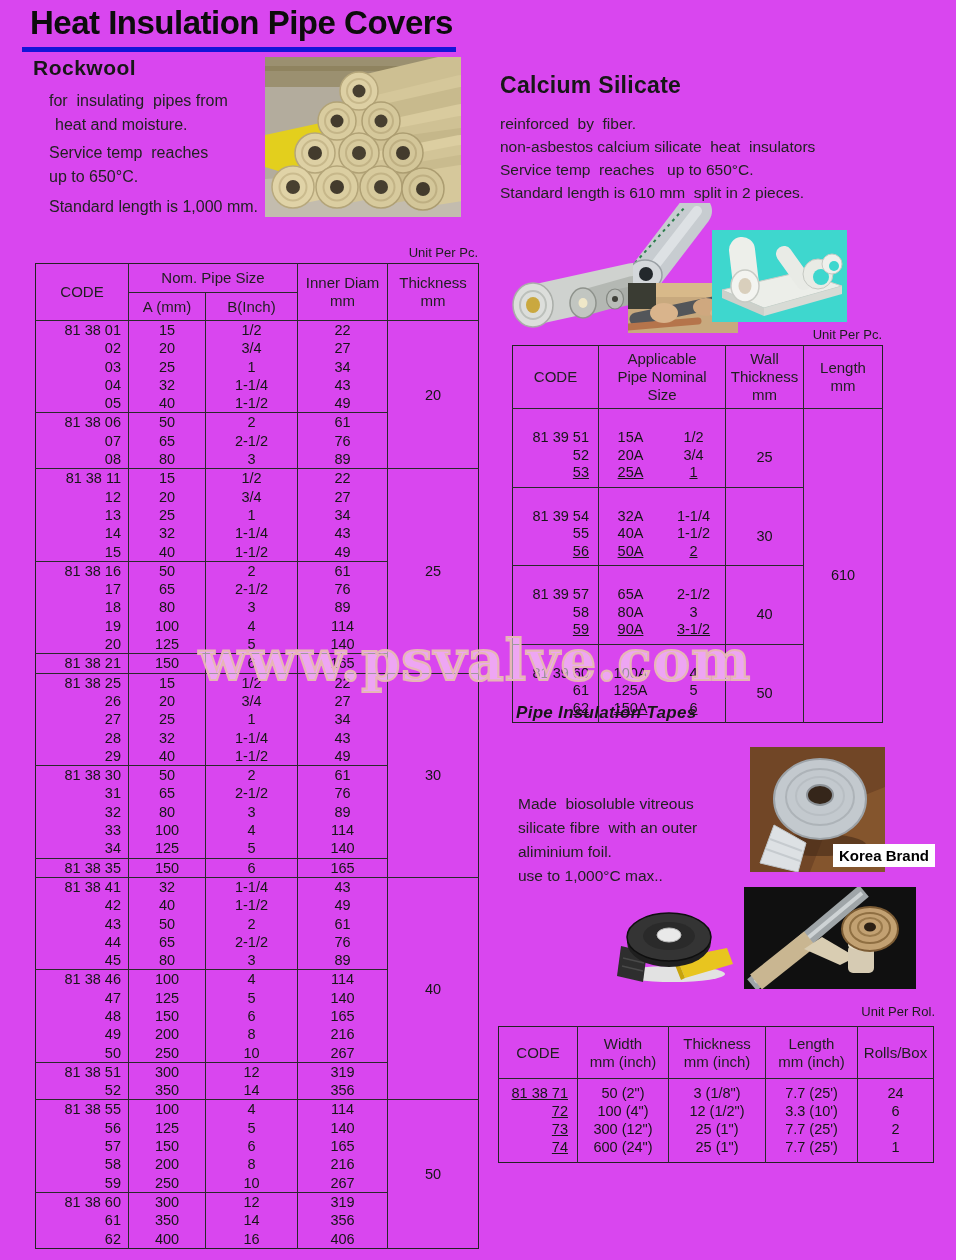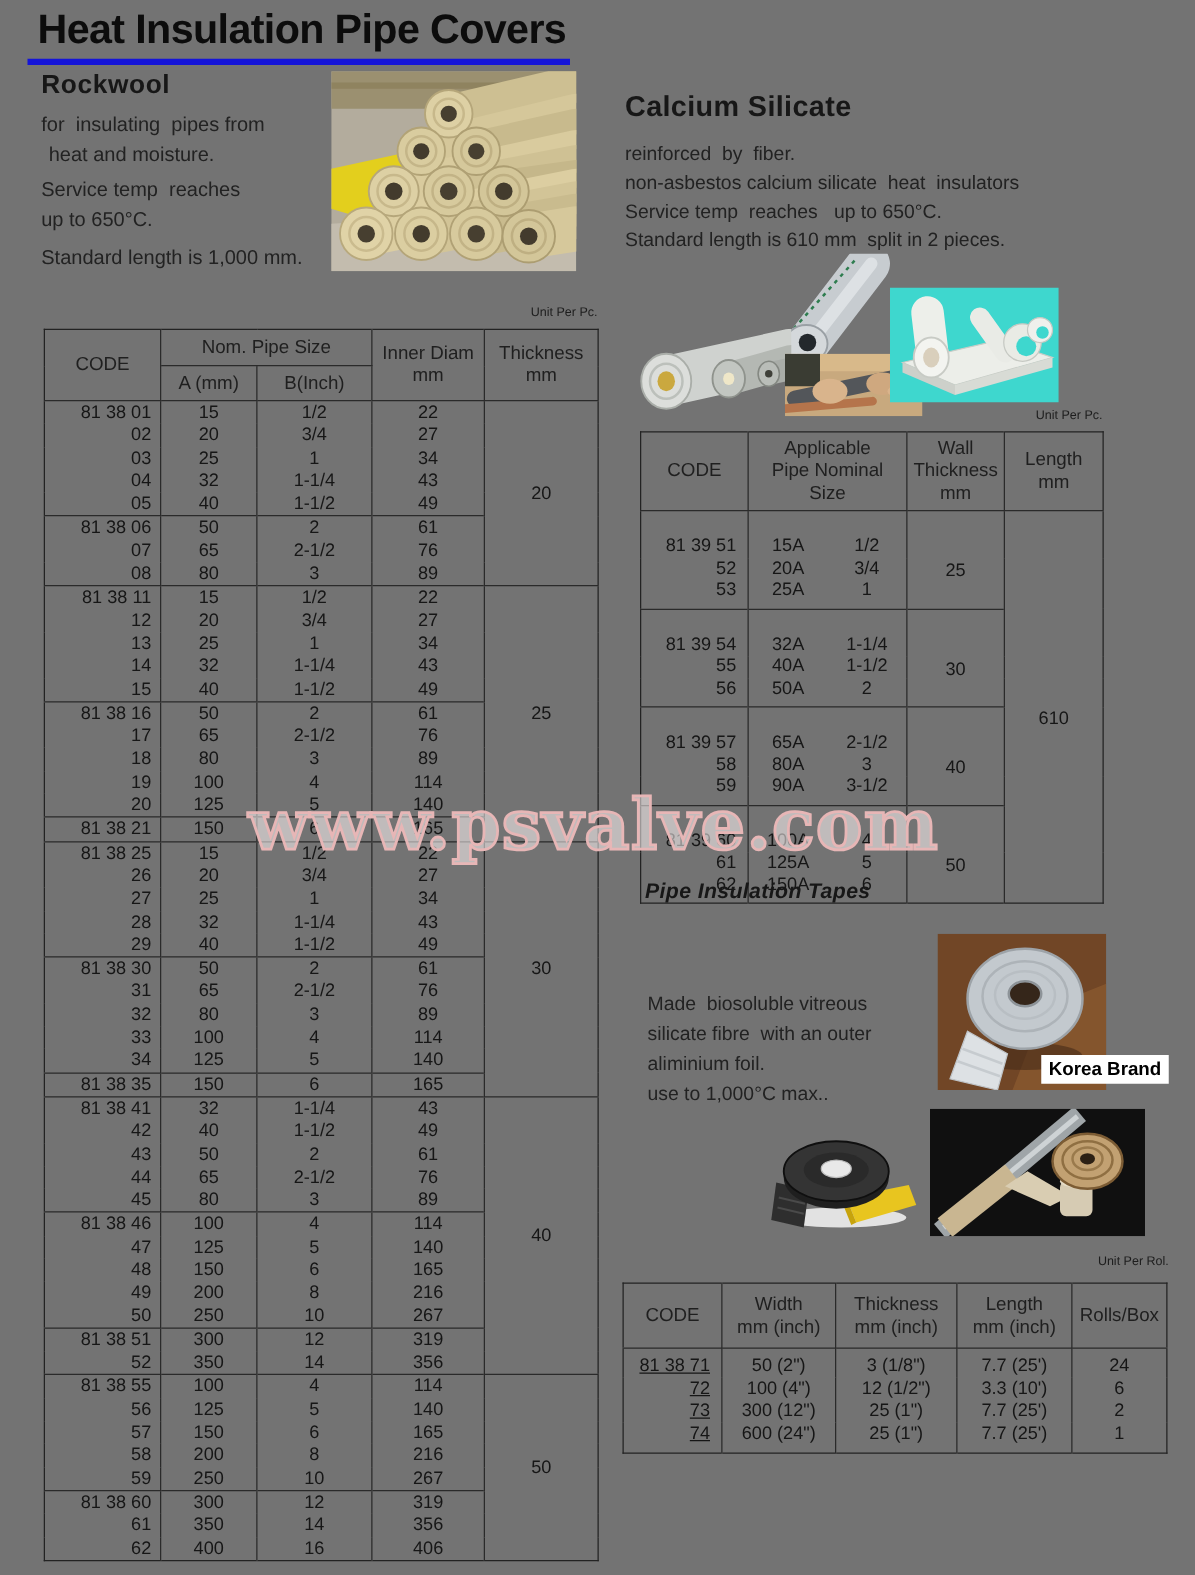"Heat Insulation Pipe Covers" .canvas { background: #737373 -> #d946ef }
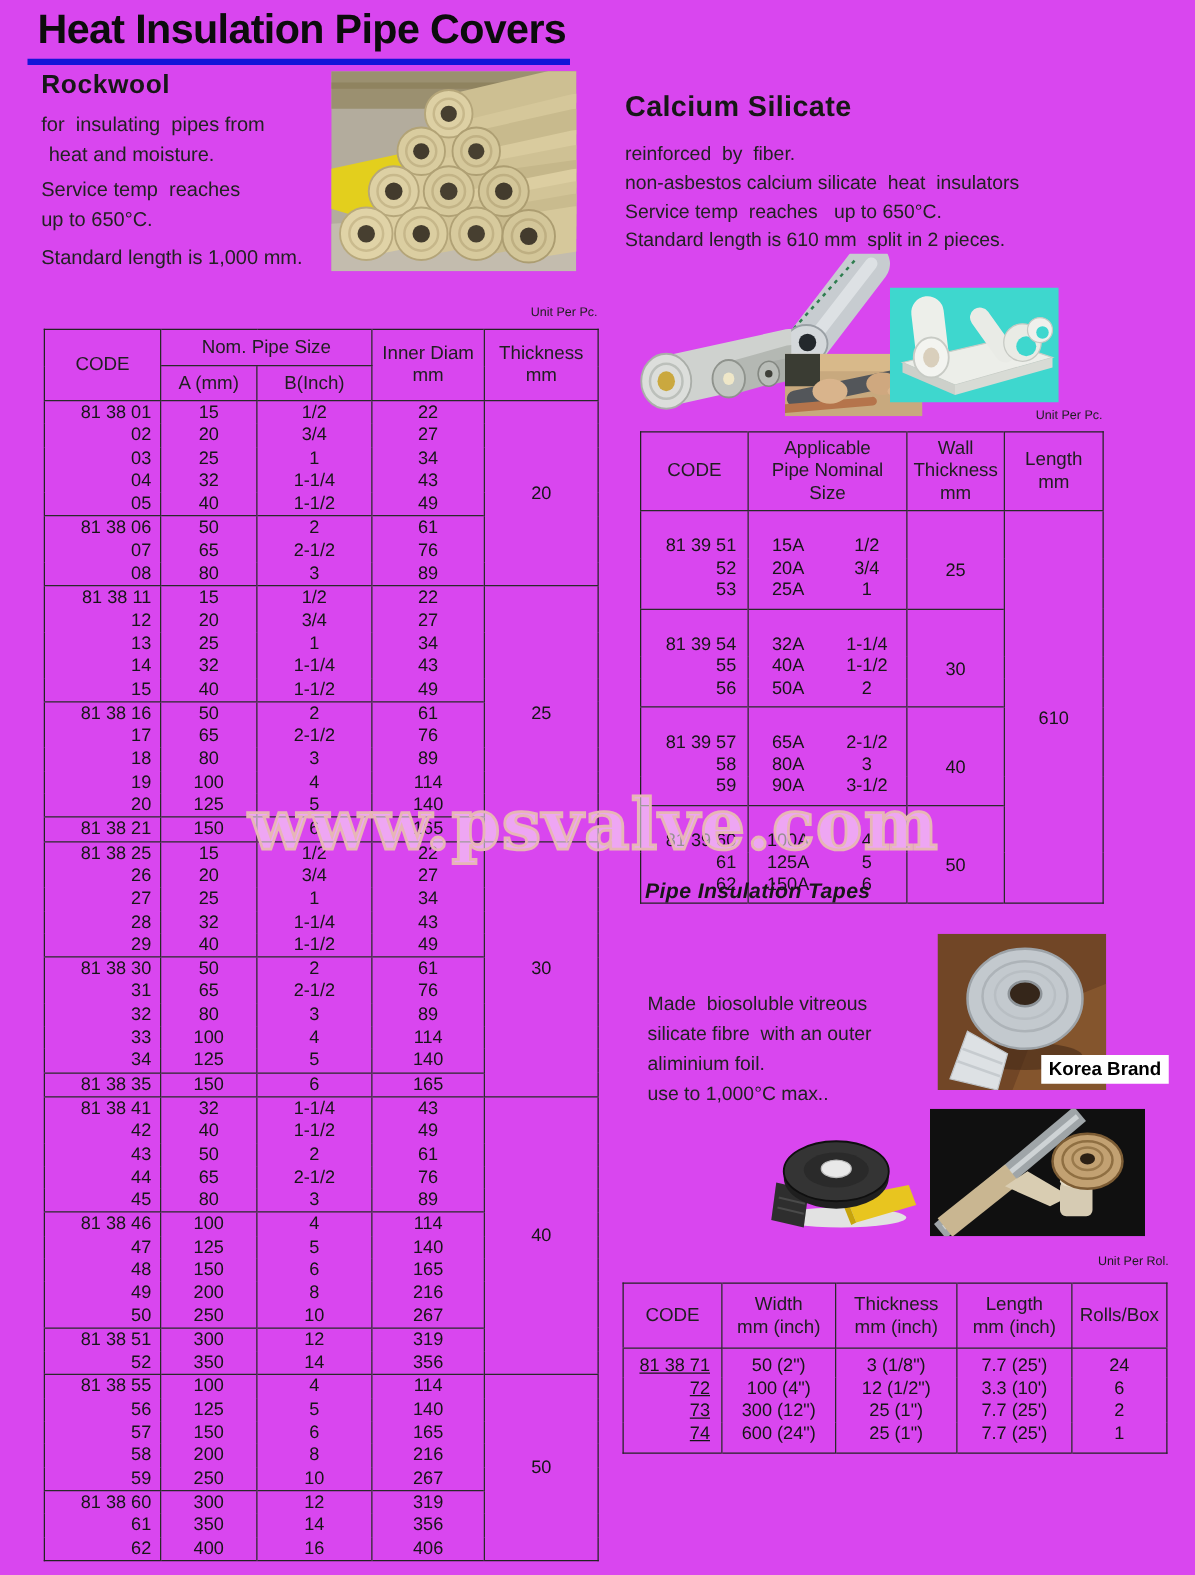"for insulating pipes from" #rockwool-block .desc-line { margin-left: none -> 16px }
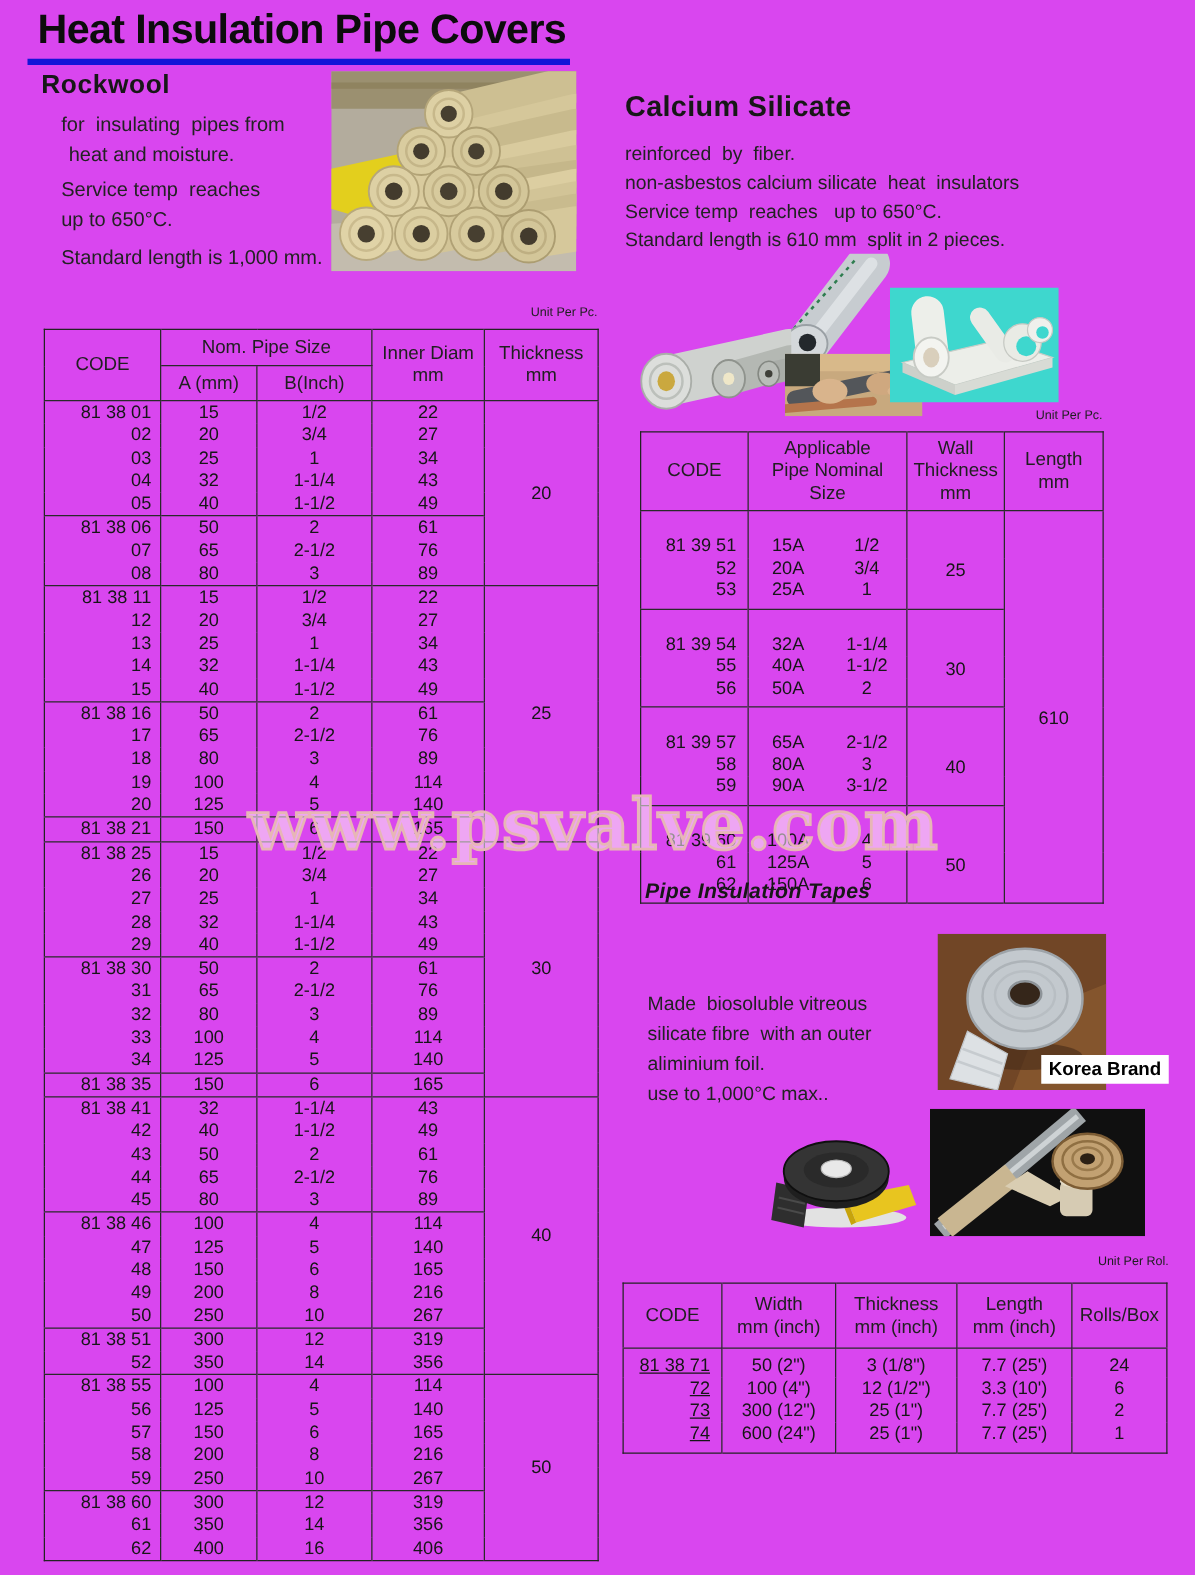"Unit Per Pc." .unit-label { font-size: 10px -> 13px }
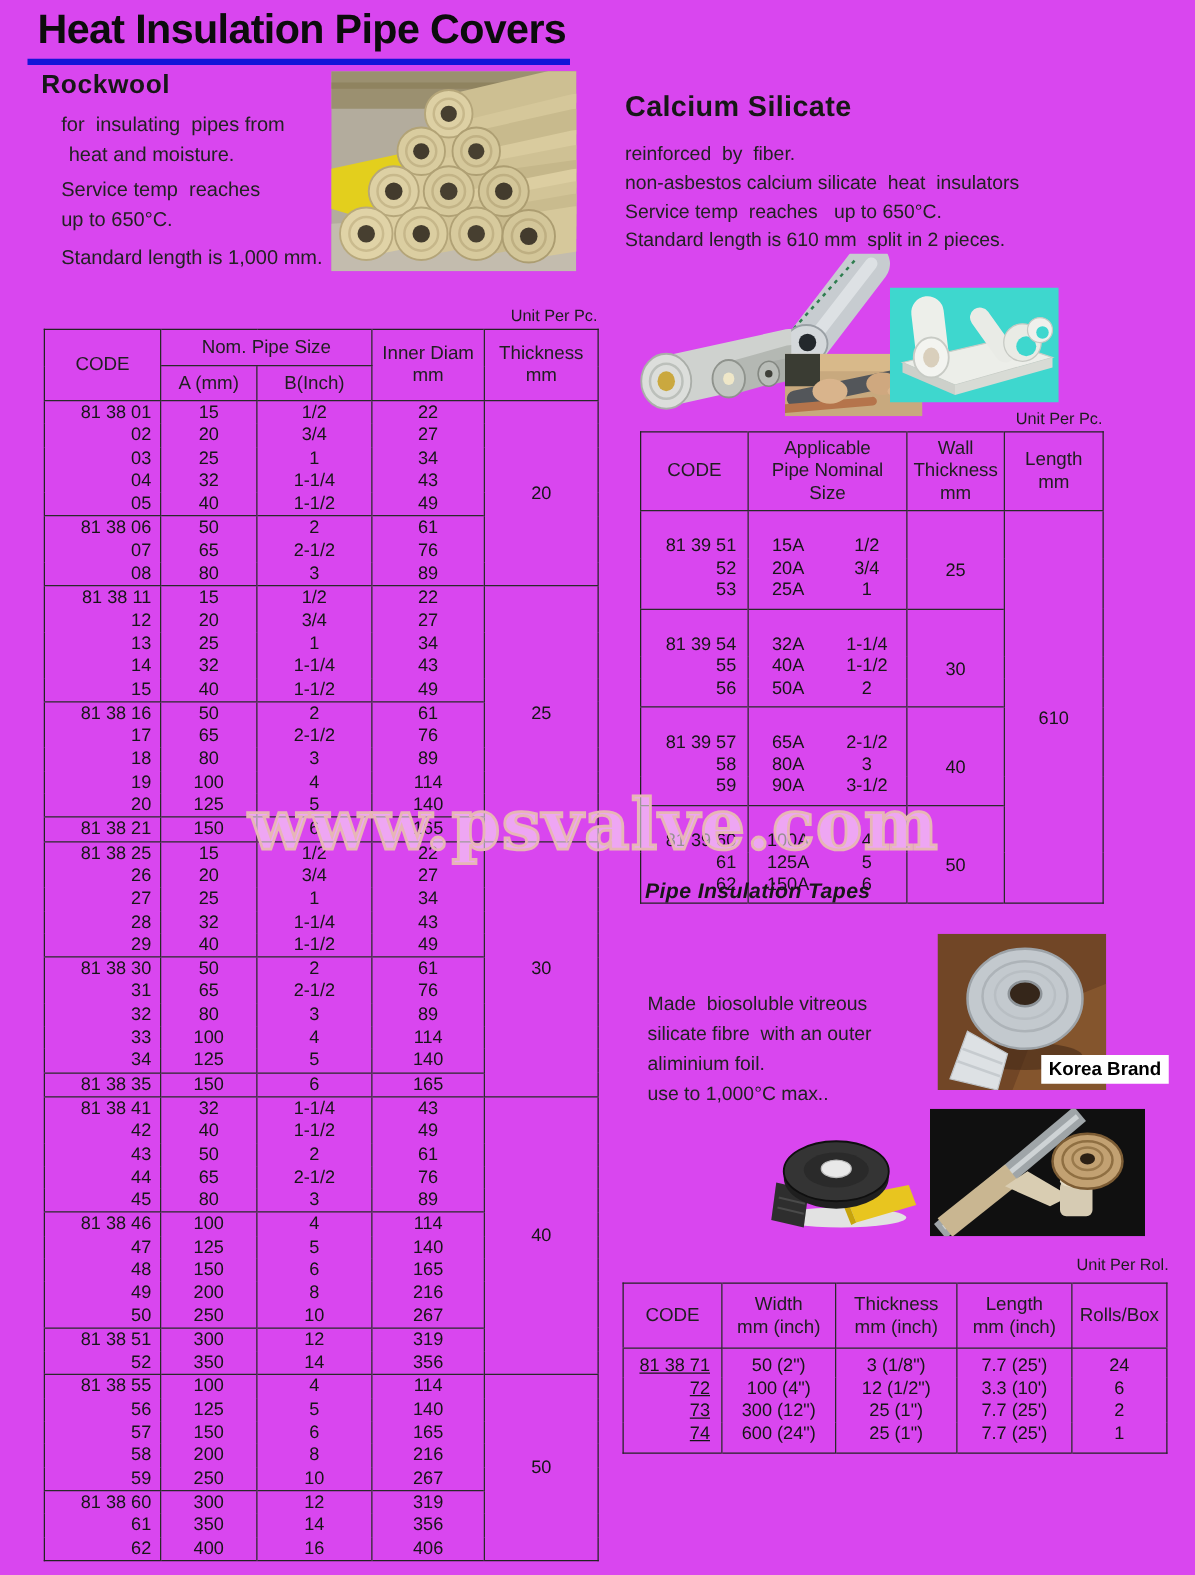"53" #calcium-table tr.g-last td { text-decoration: none -> underline }
